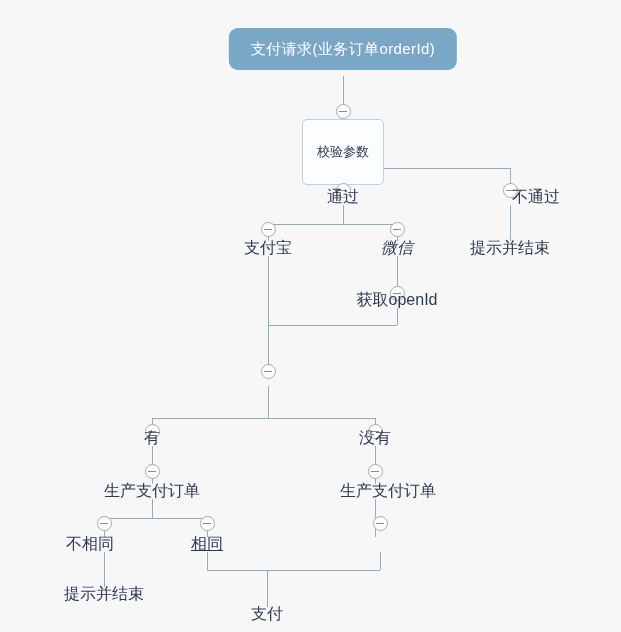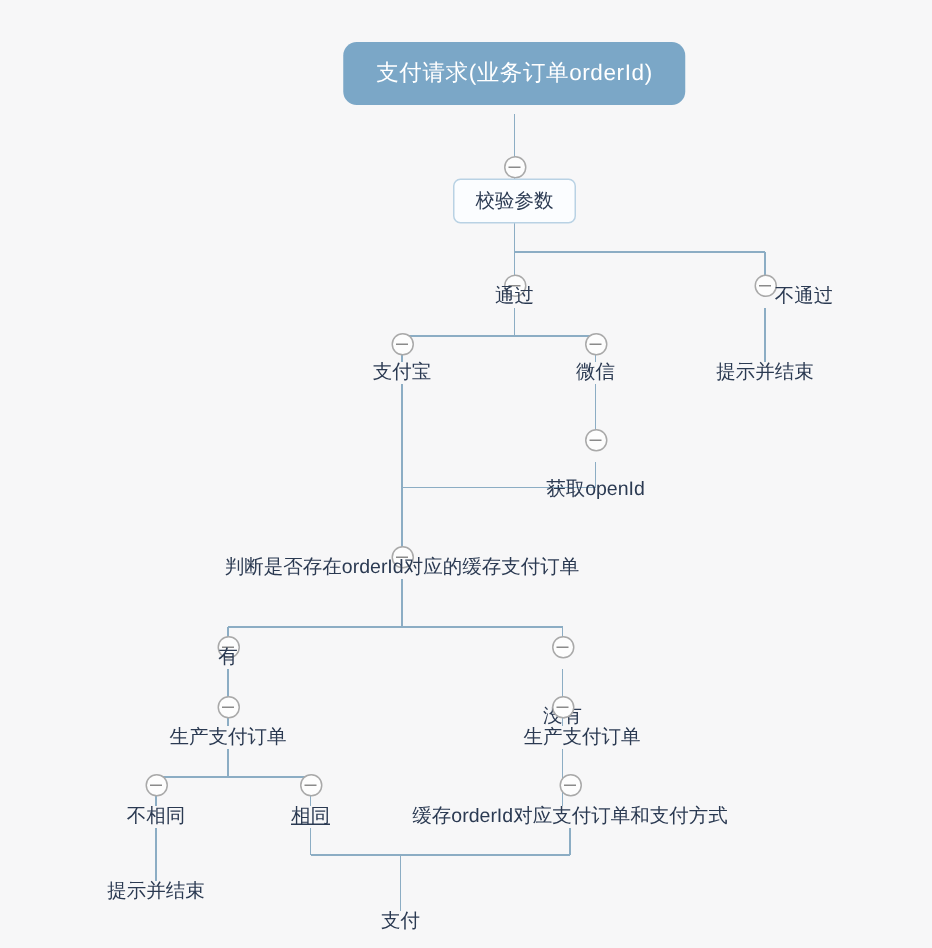"校验参数" .node.box { padding: 6px 14px -> 24px 14px }
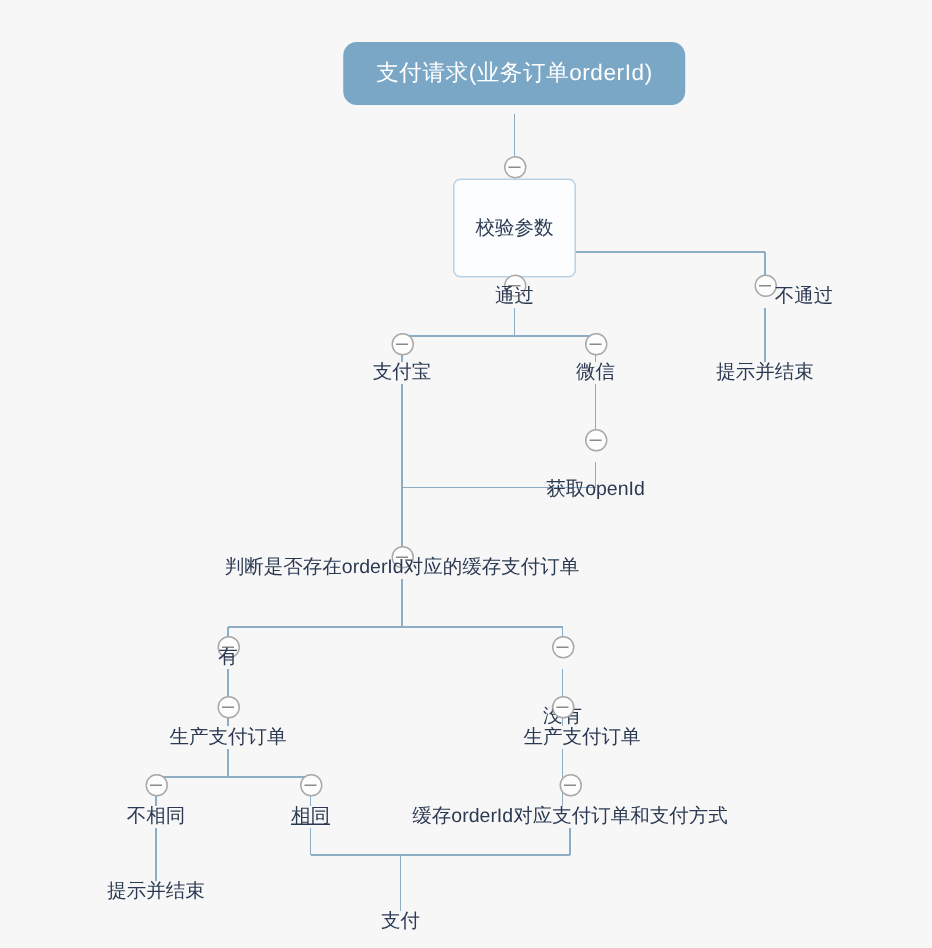"通过" .node { font-size: 13px -> 16px }
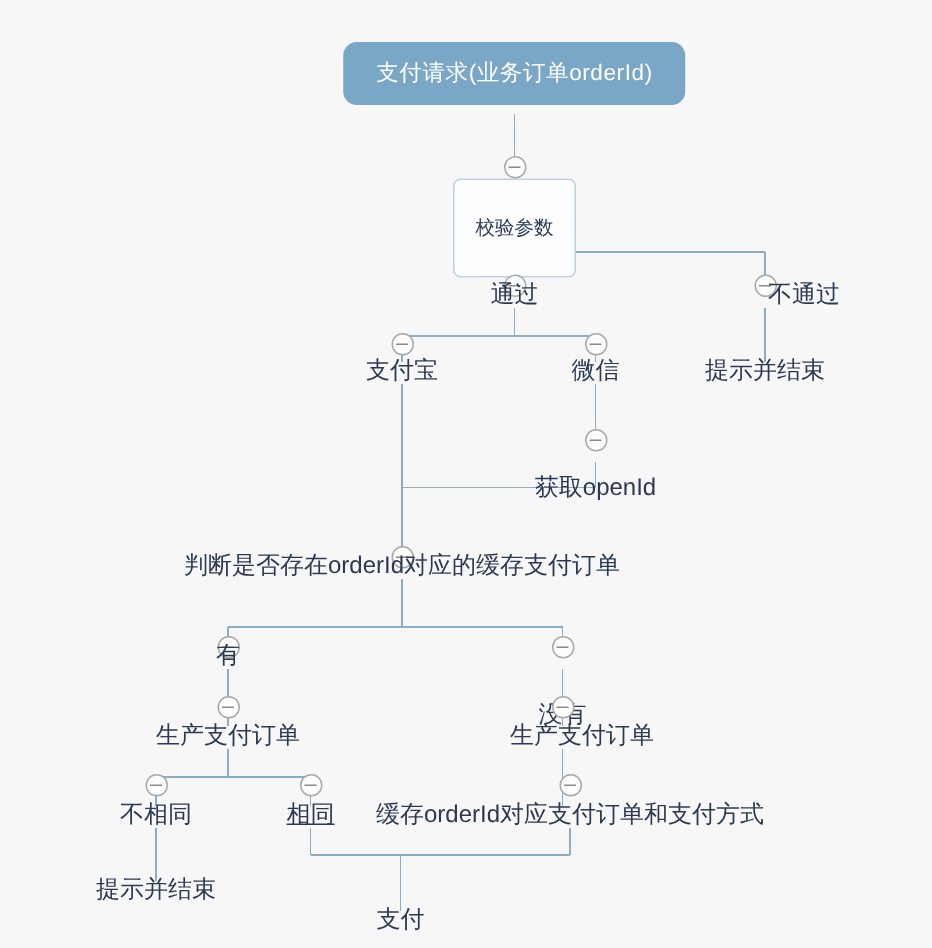"微信" div.node { font-style: none -> italic }
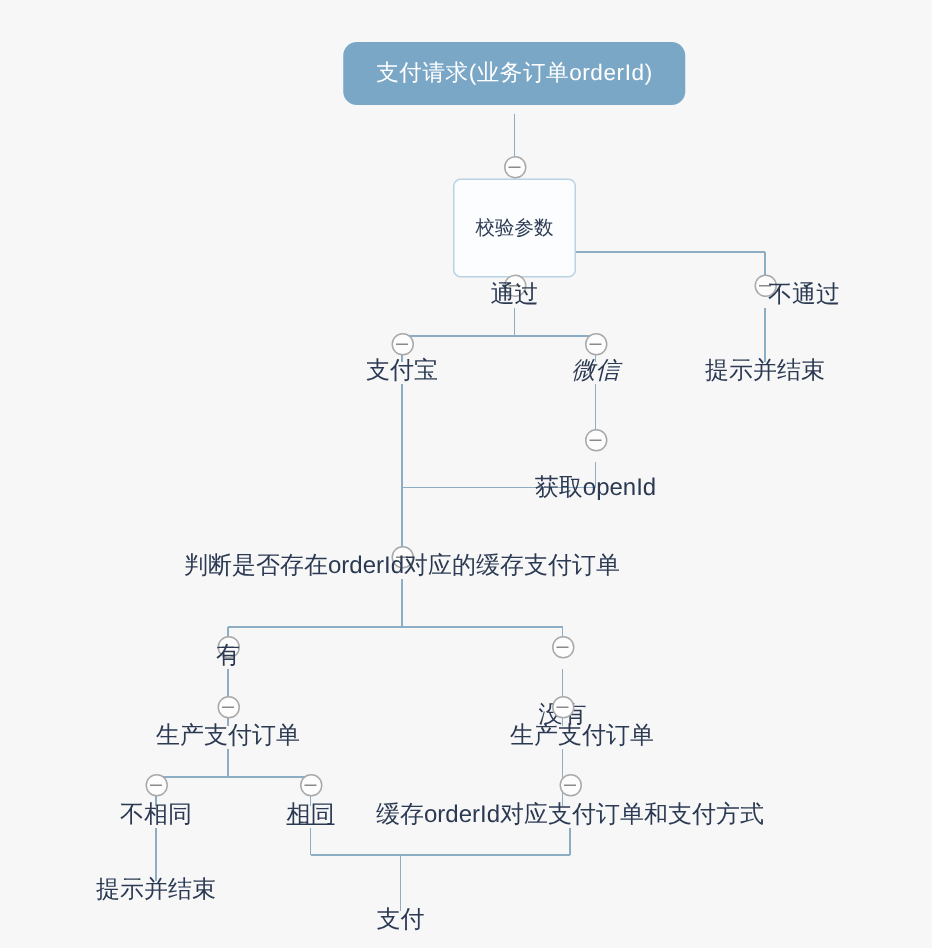"获取openId" div.node { margin-top: 26px -> none }
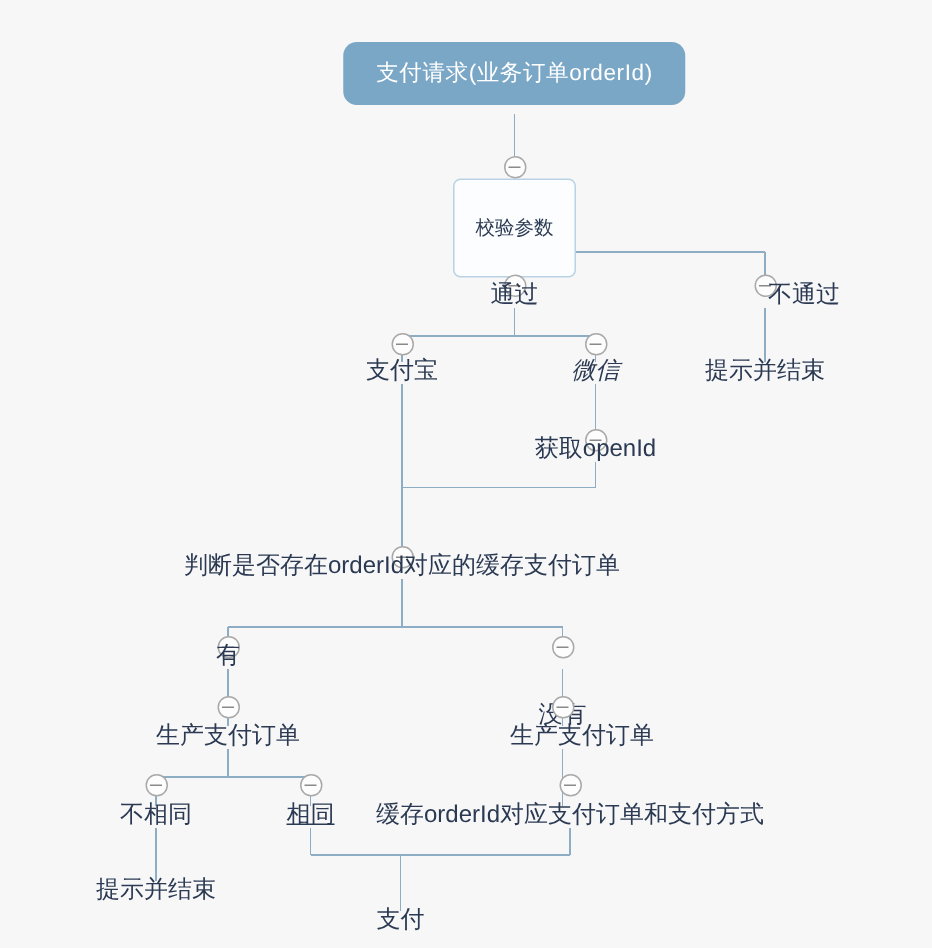"判断是否存在orderId对应的缓存支付订单" div.node { html: <div>判断是否存在orderId对应的缓存支付订单</div> -> none }
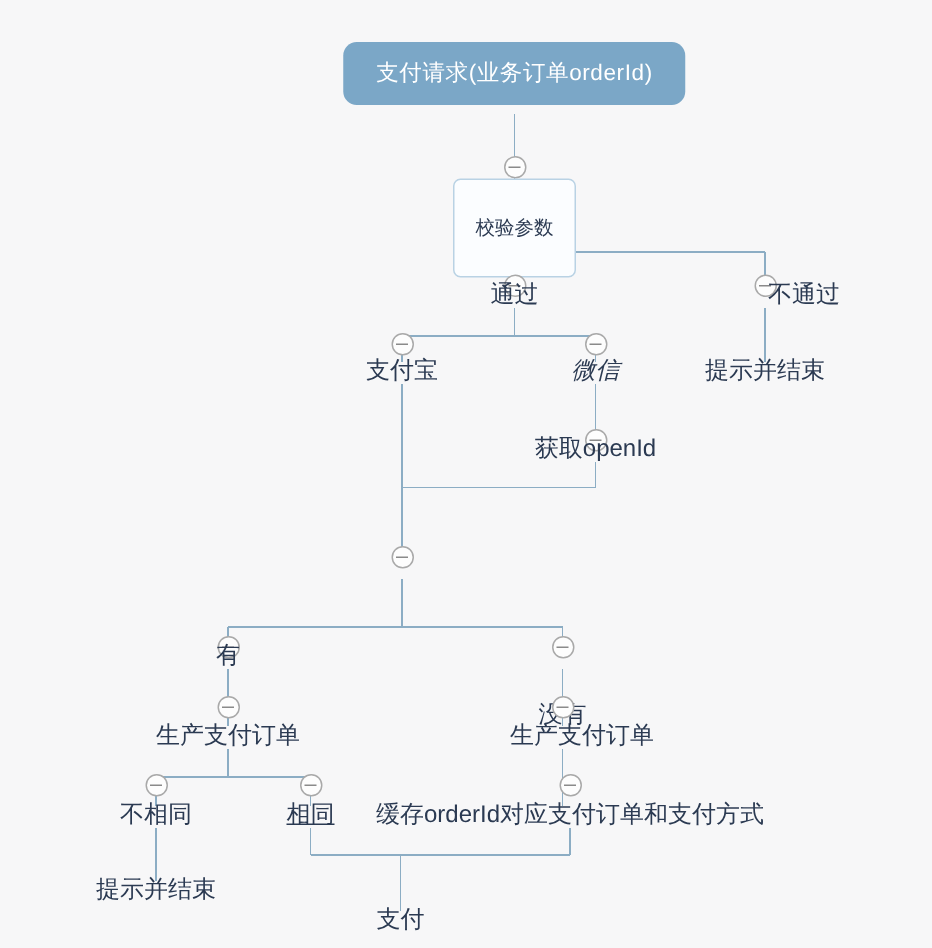"没有" div.node { margin-top: 39px -> none }
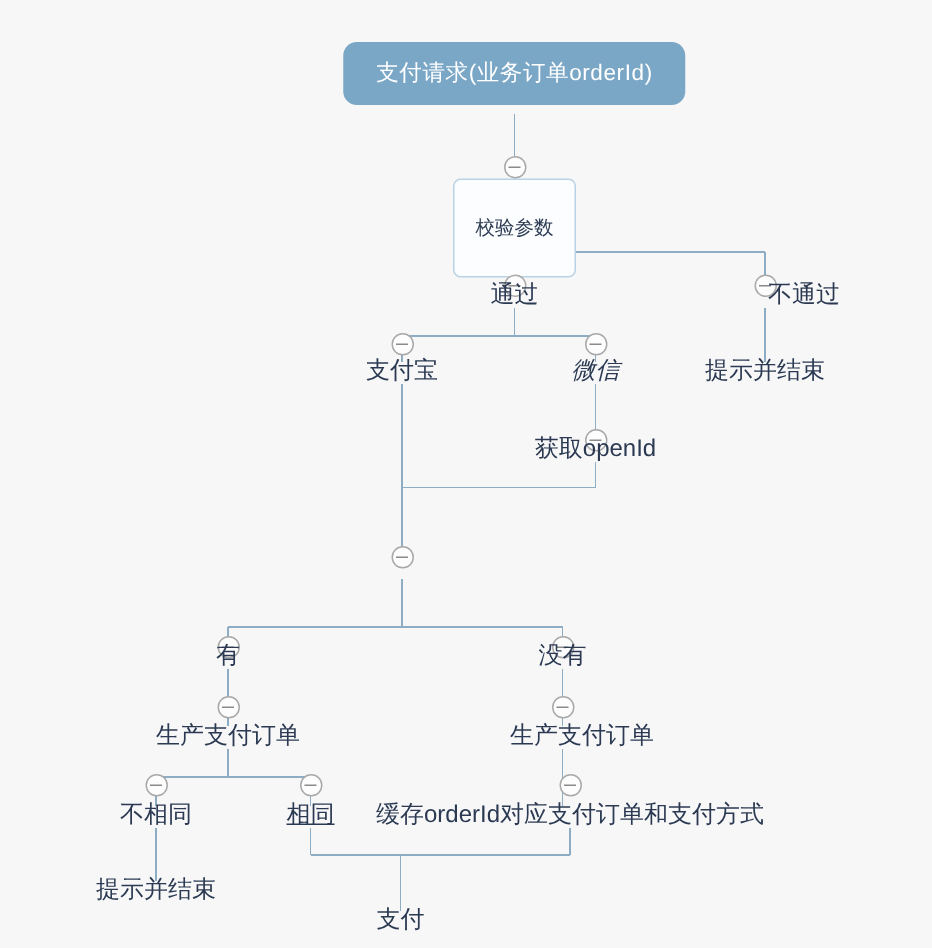"不相同" div.node { left: 104px -> 90px }
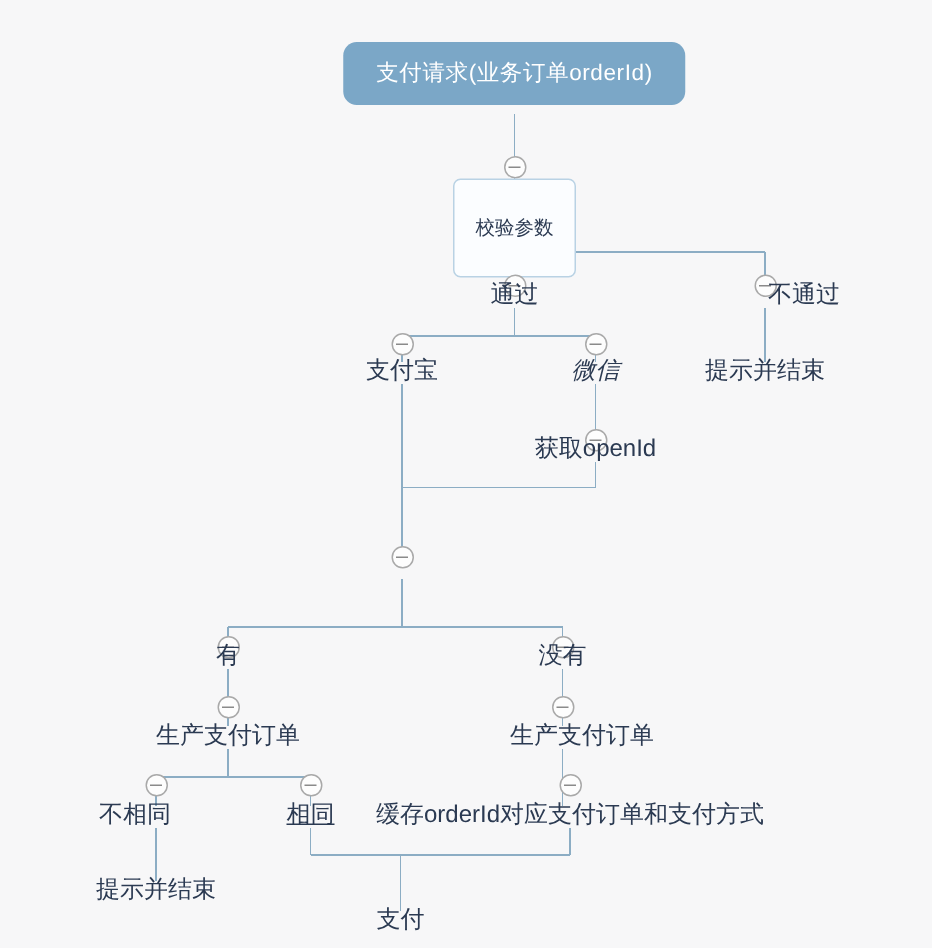"缓存orderId对应支付订单和支付方式" div.node { html: <div>缓存orderId对应支付订单和支付方式</div> -> none }
